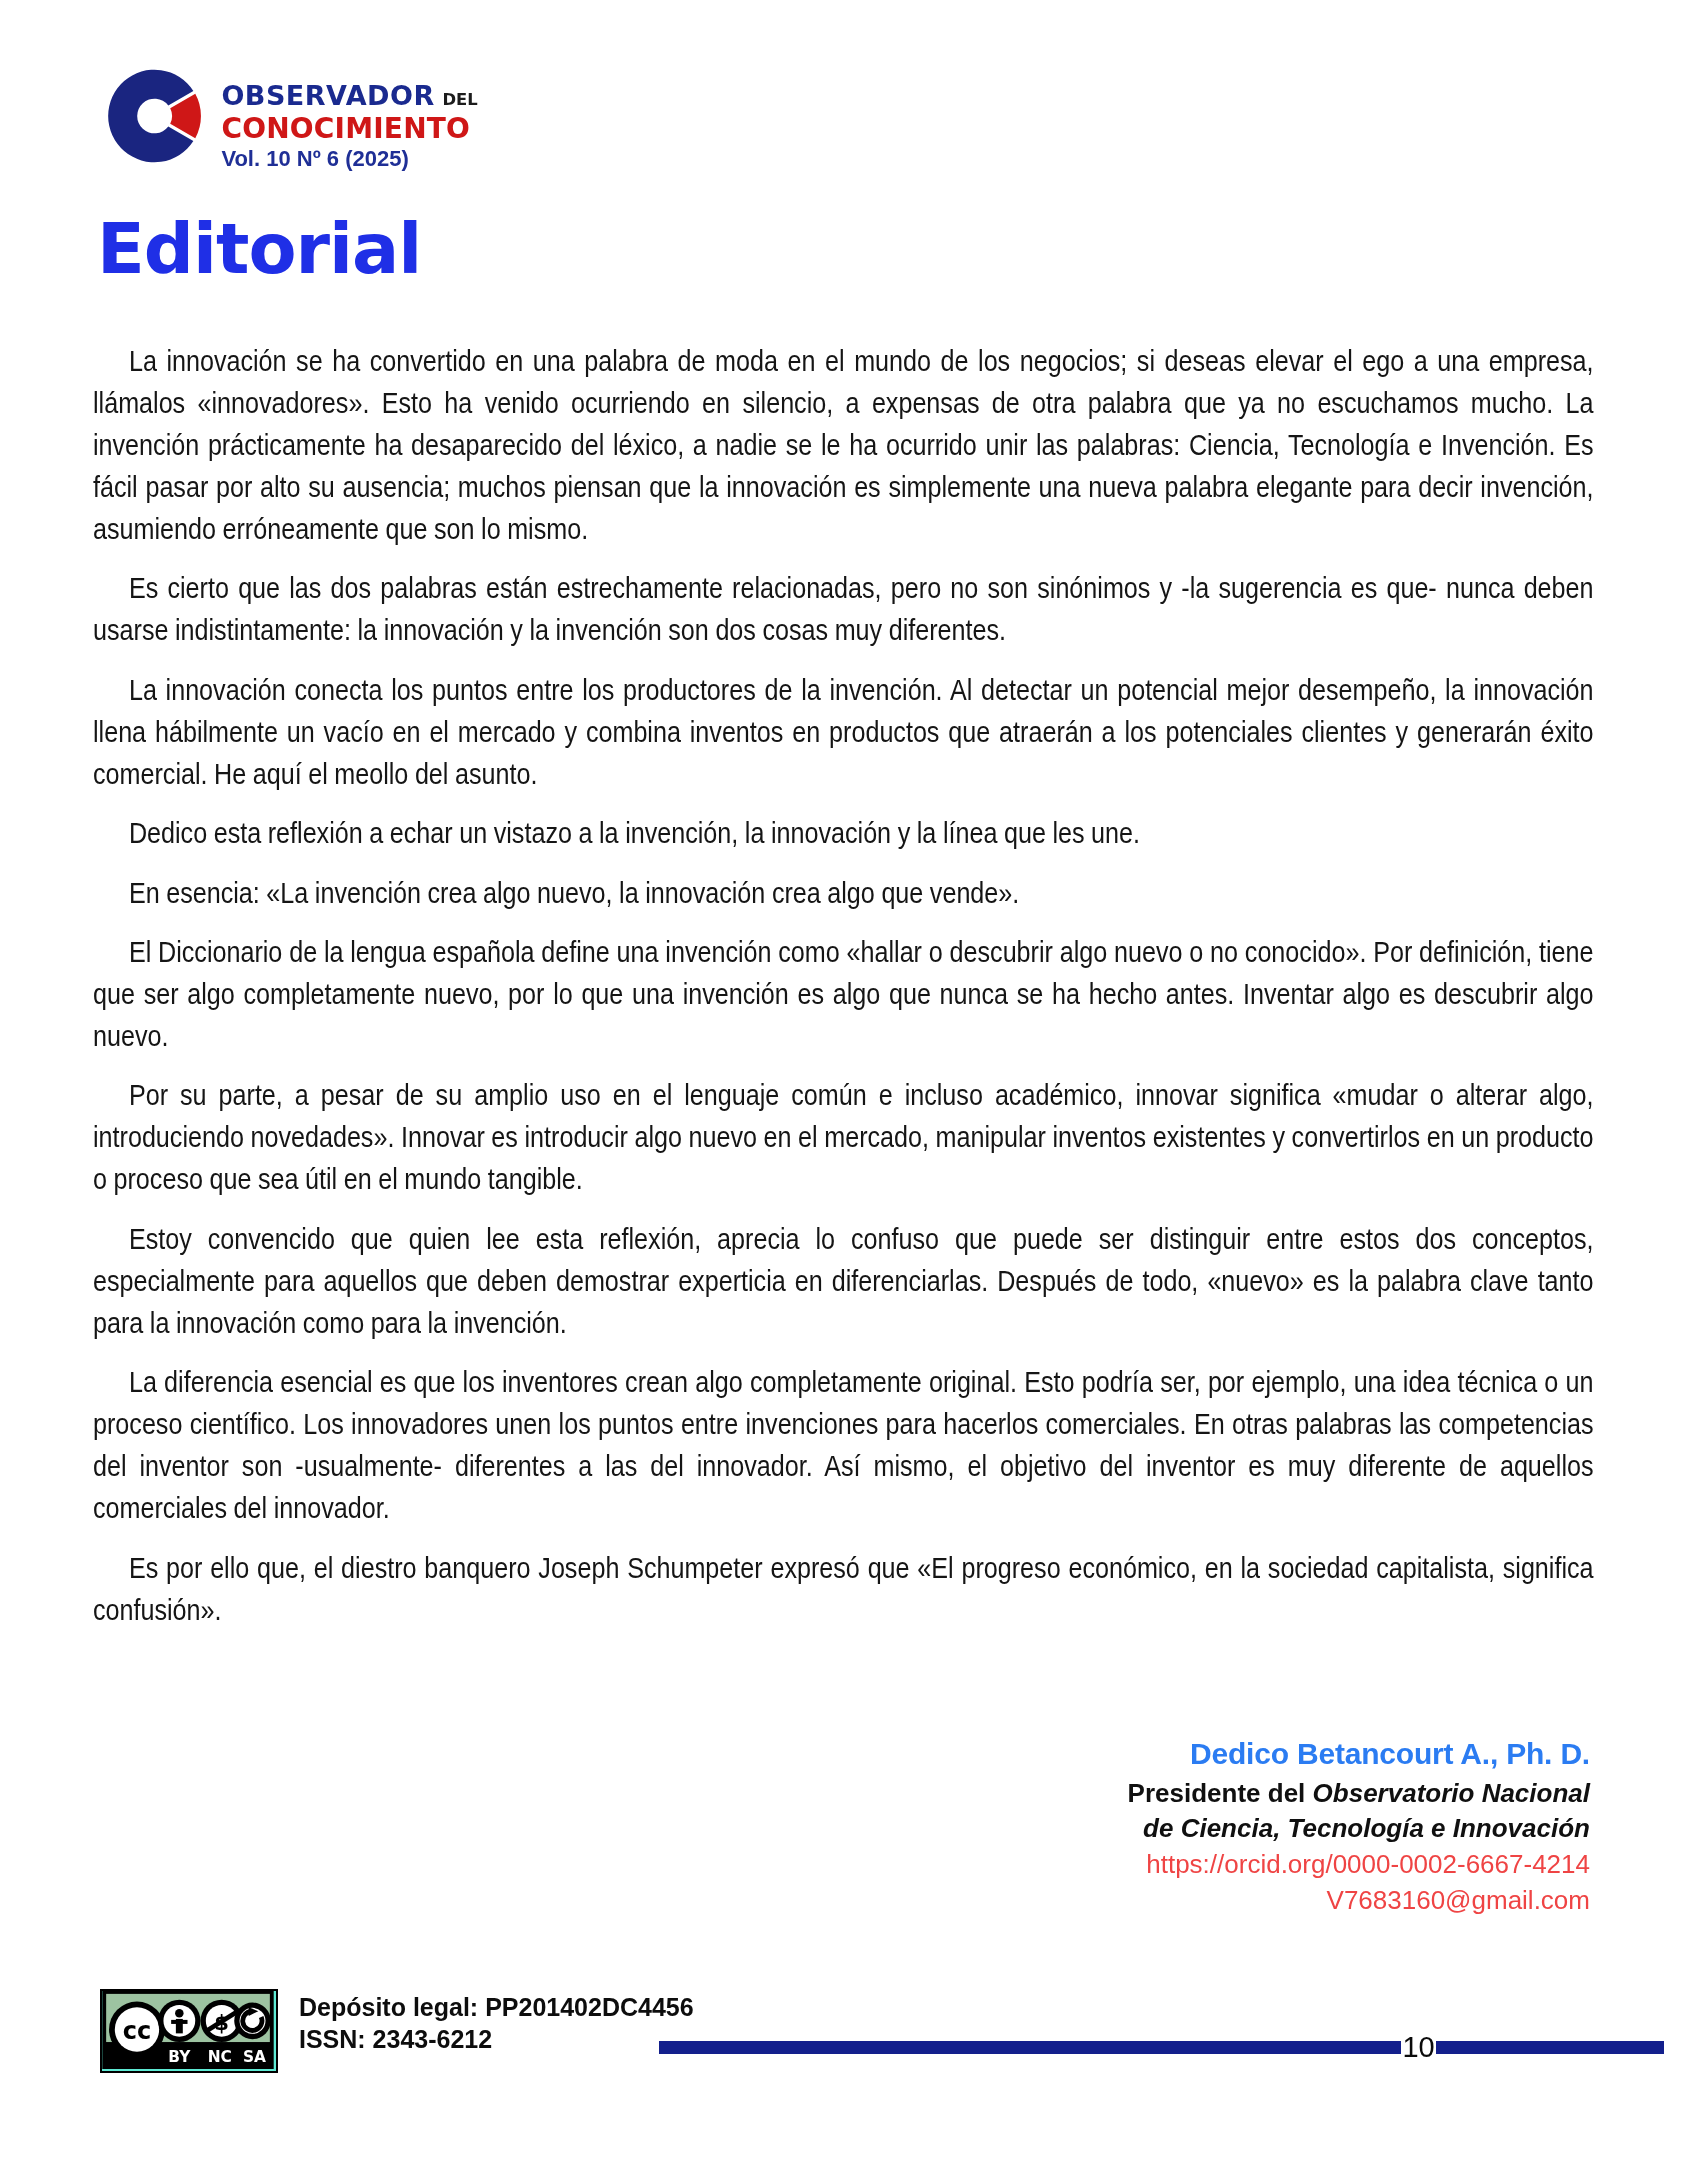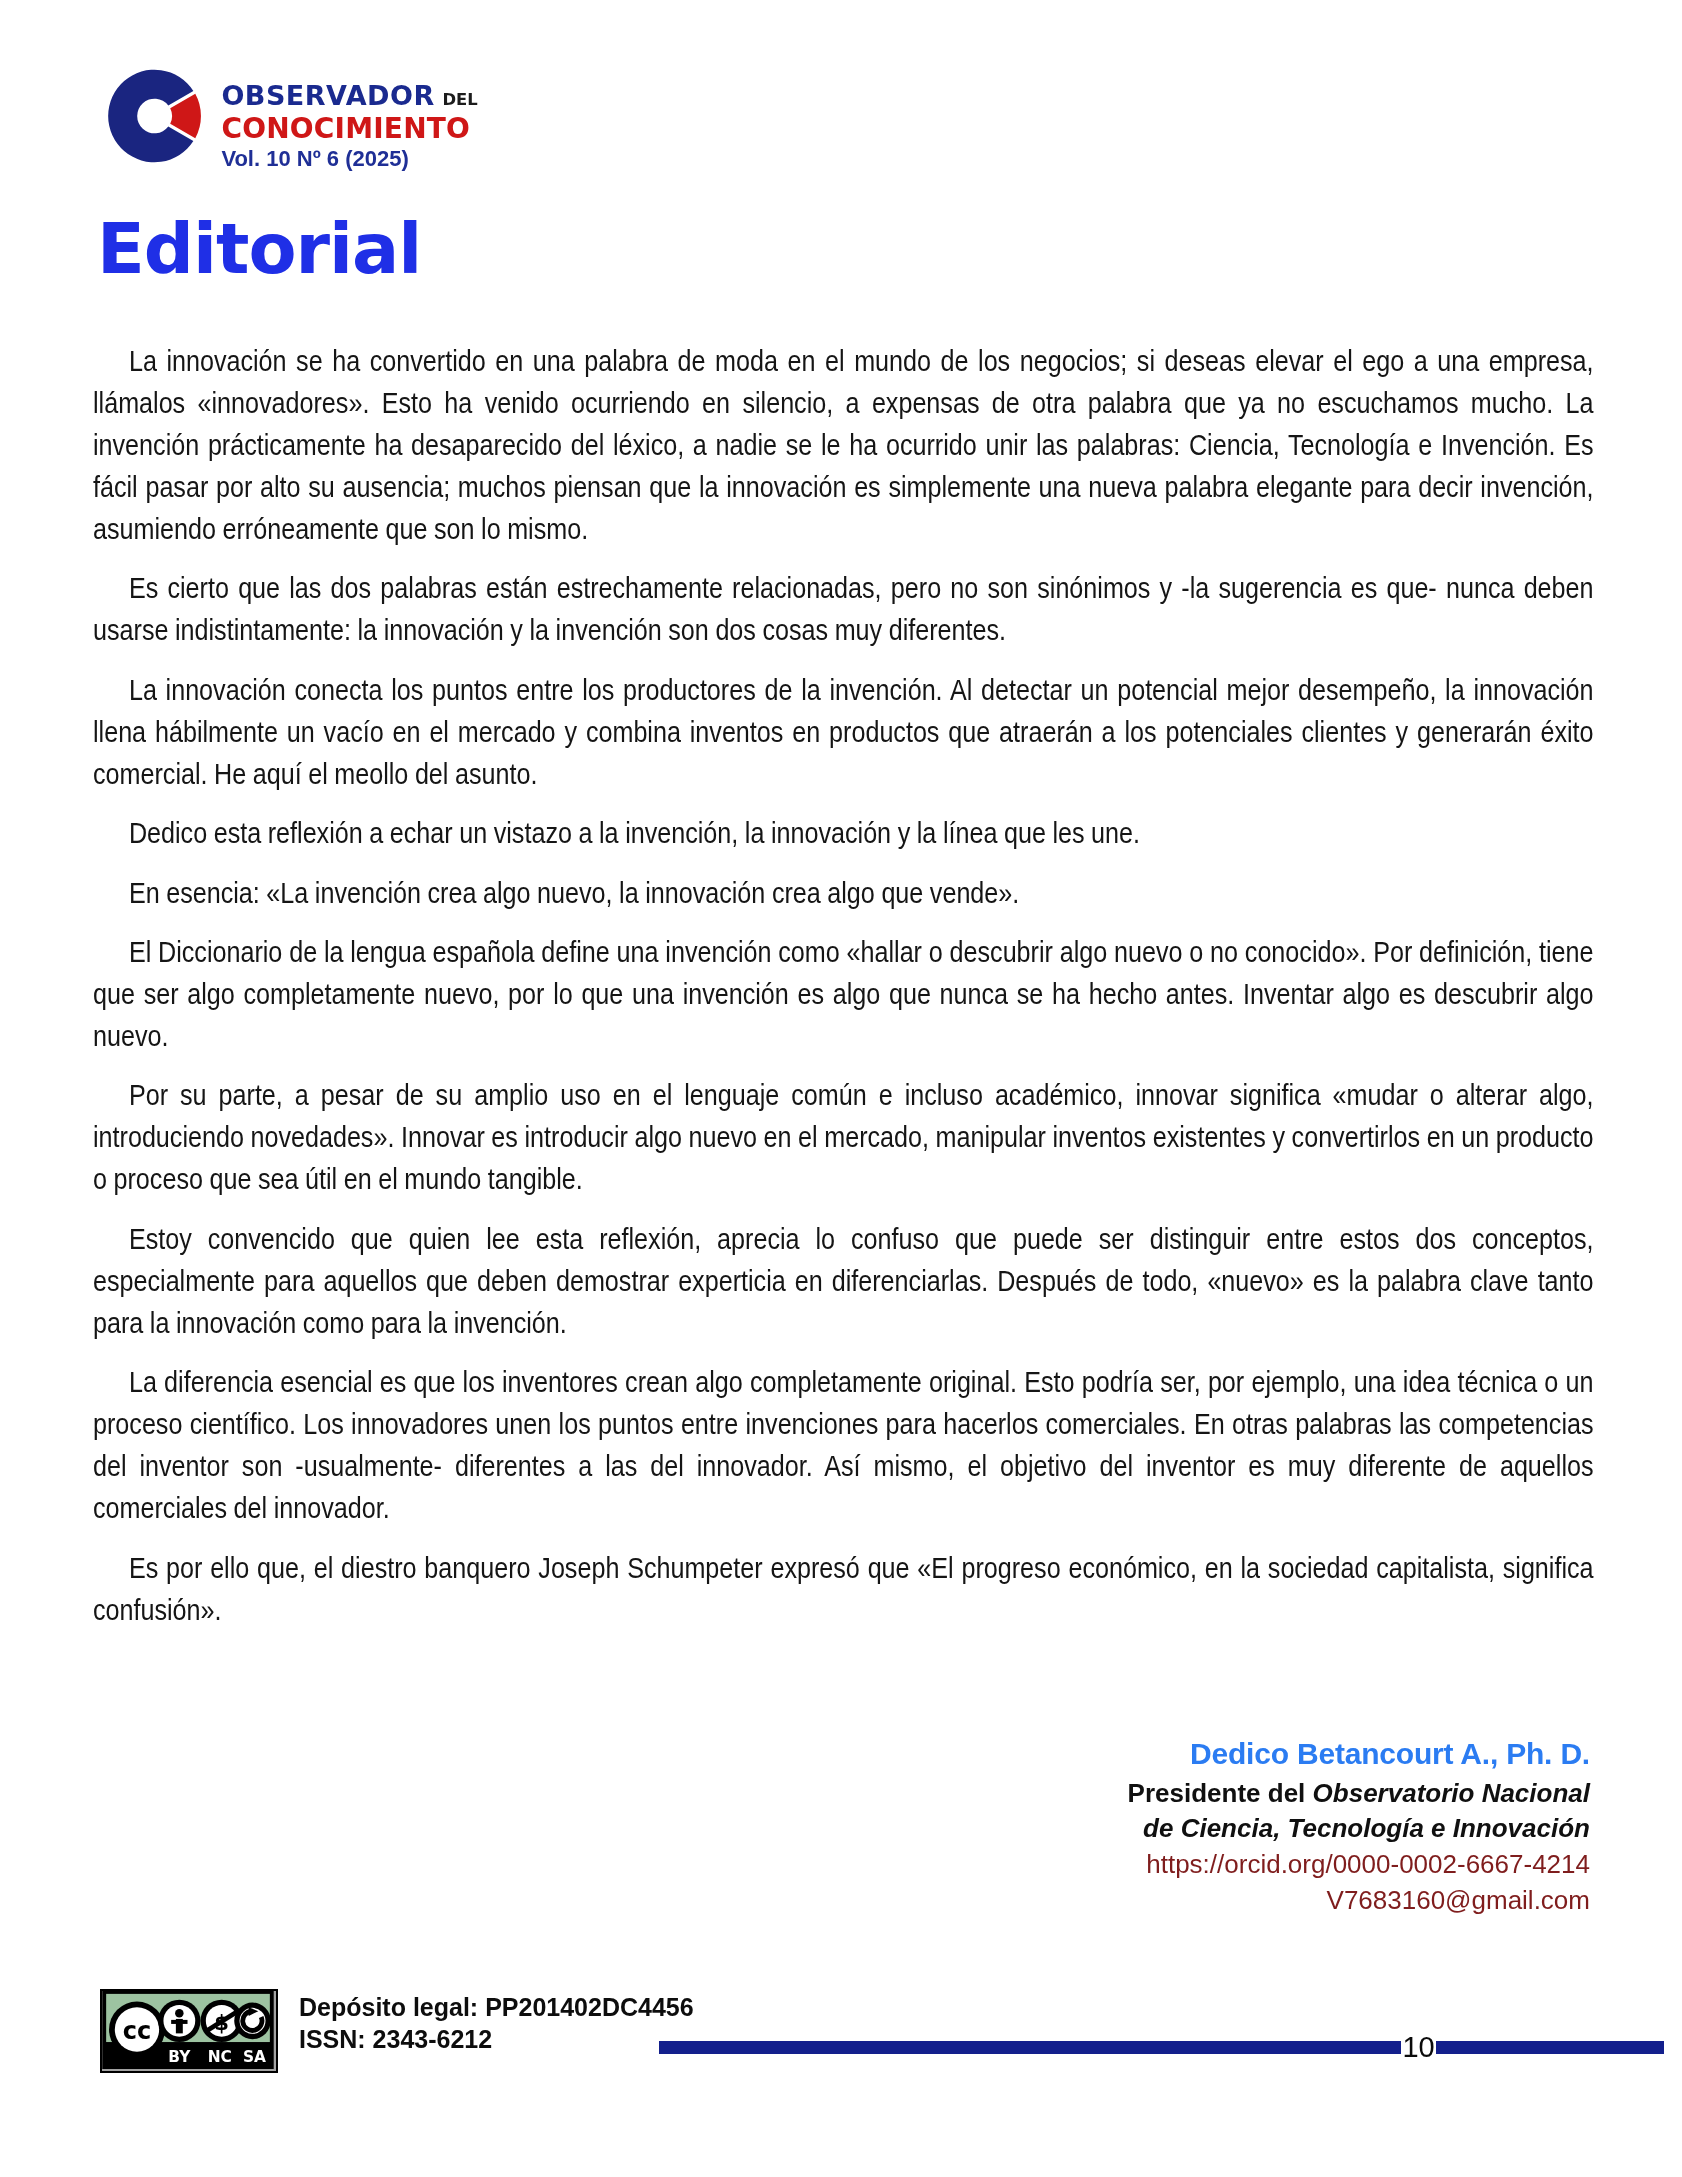"https://orcid.org/0000-0002-6667-4214" .sig-link, .sig-mail { color: #7f1d1d -> #ef4444 }
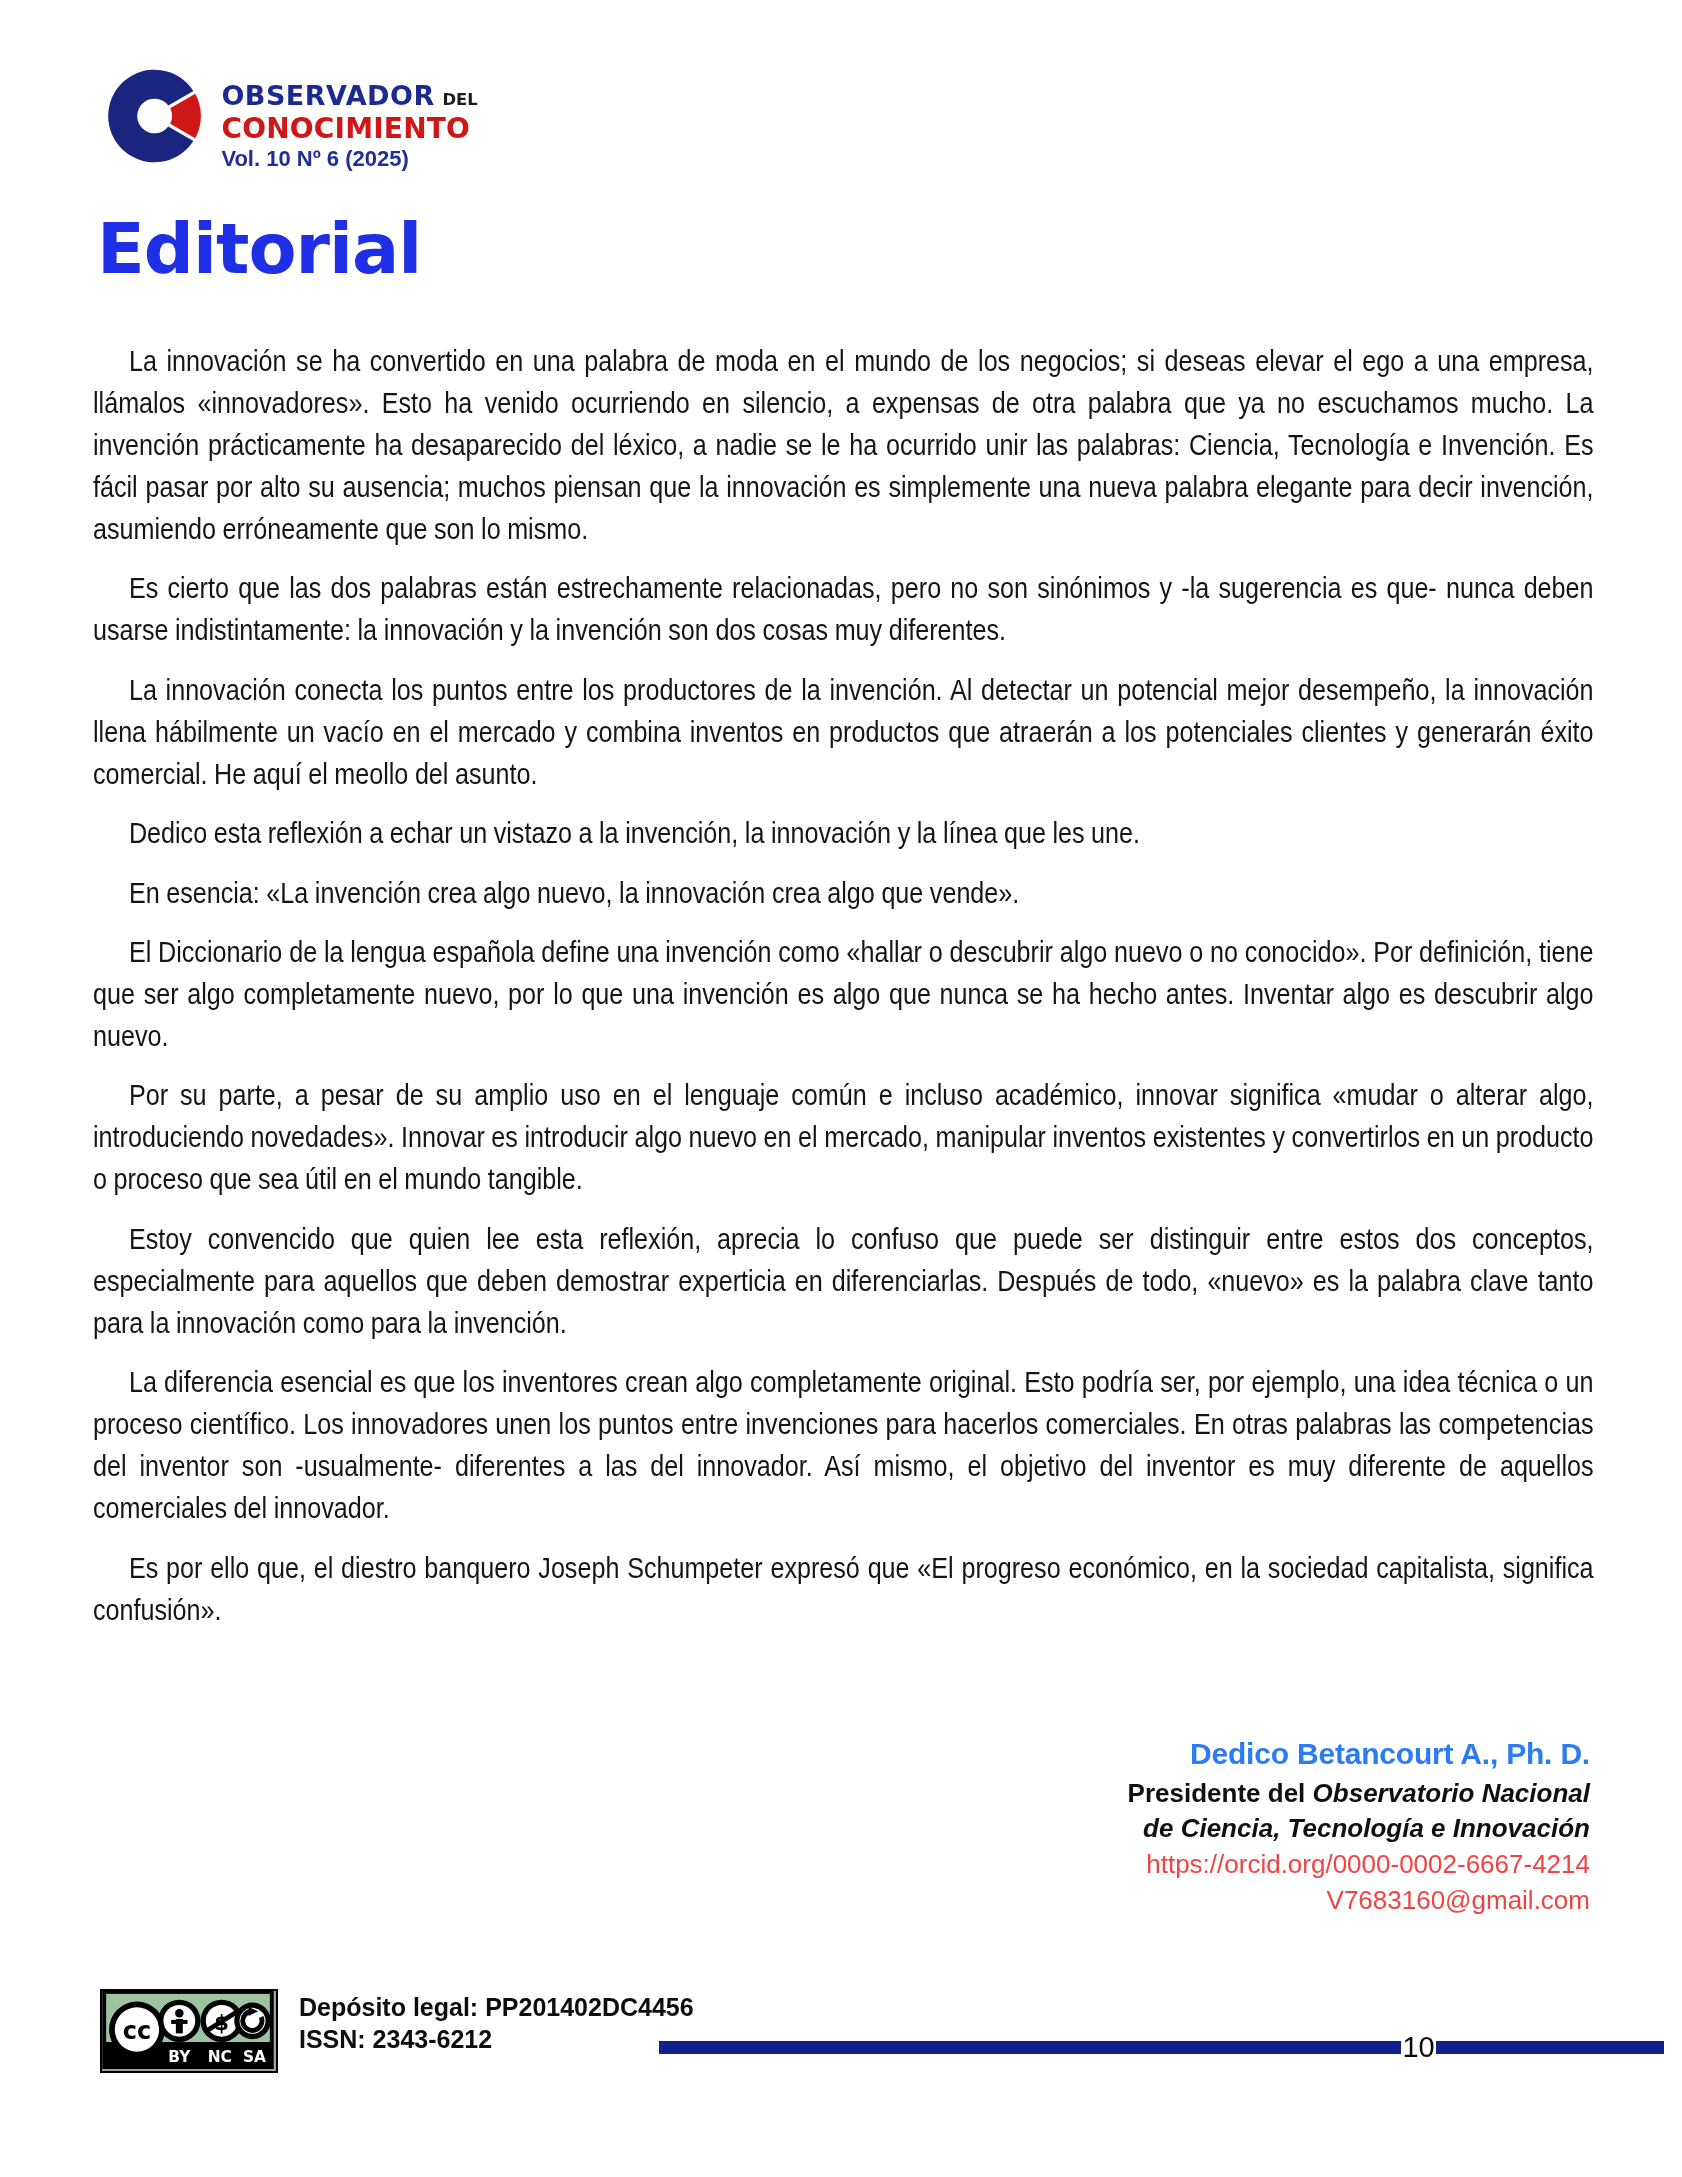"cc" .cc-badge { background: #a3a3a3 -> #5eead4 }
